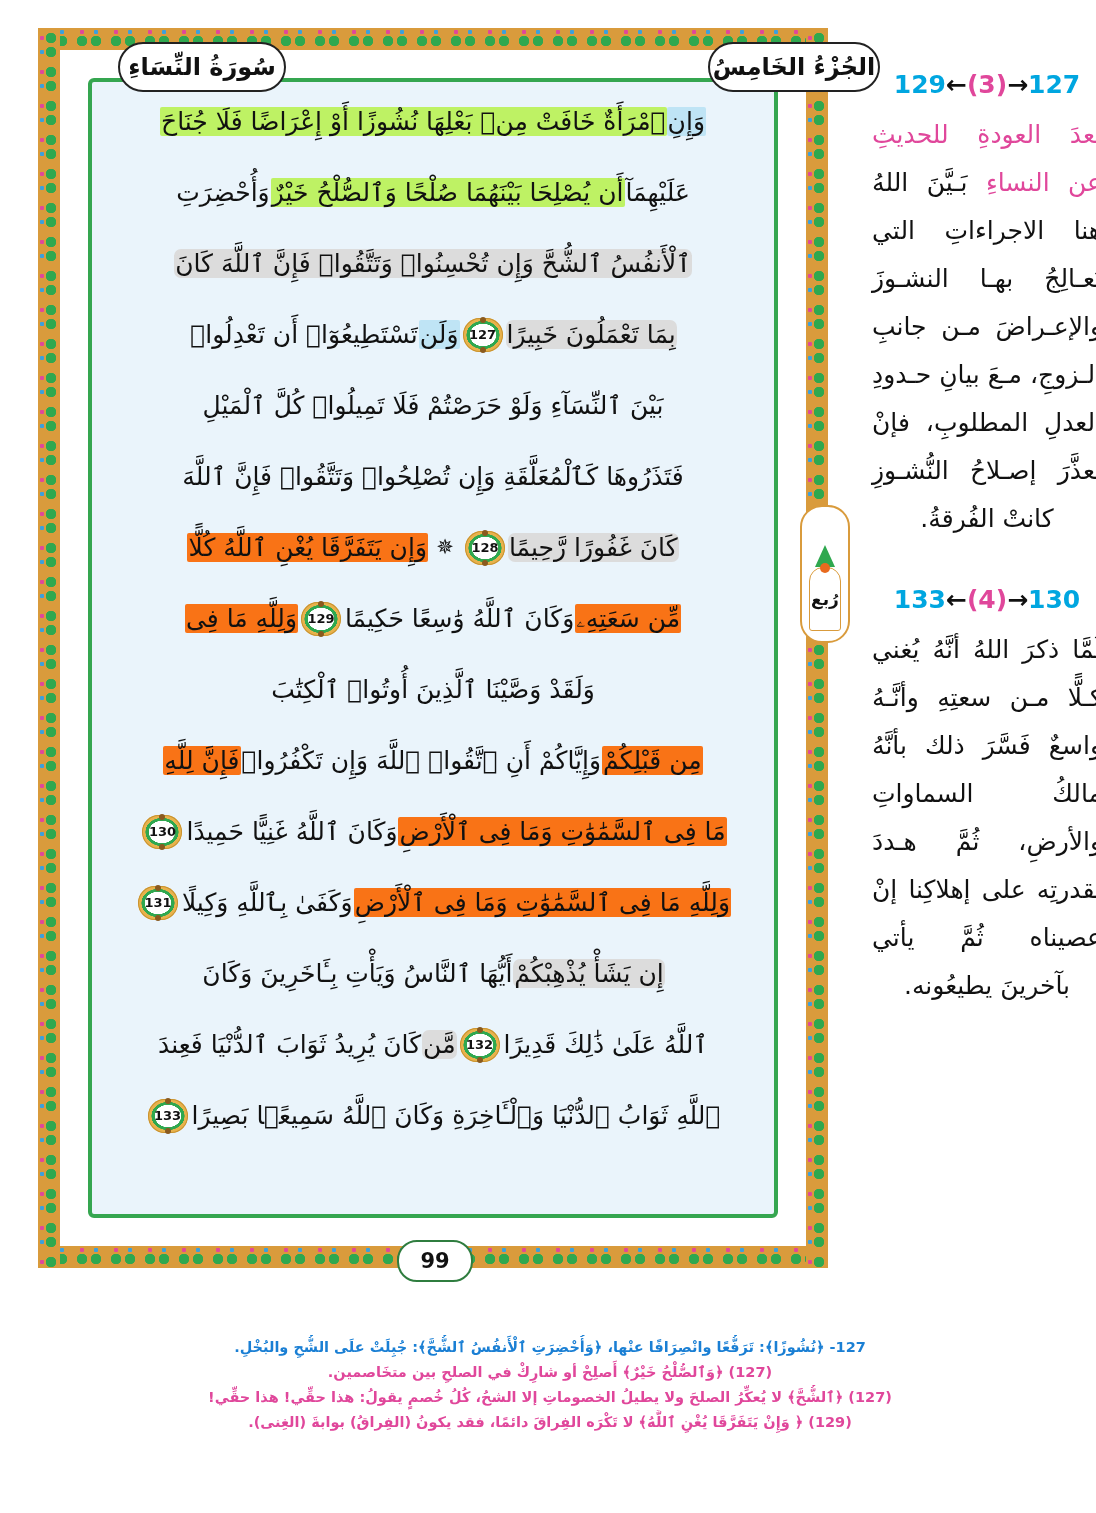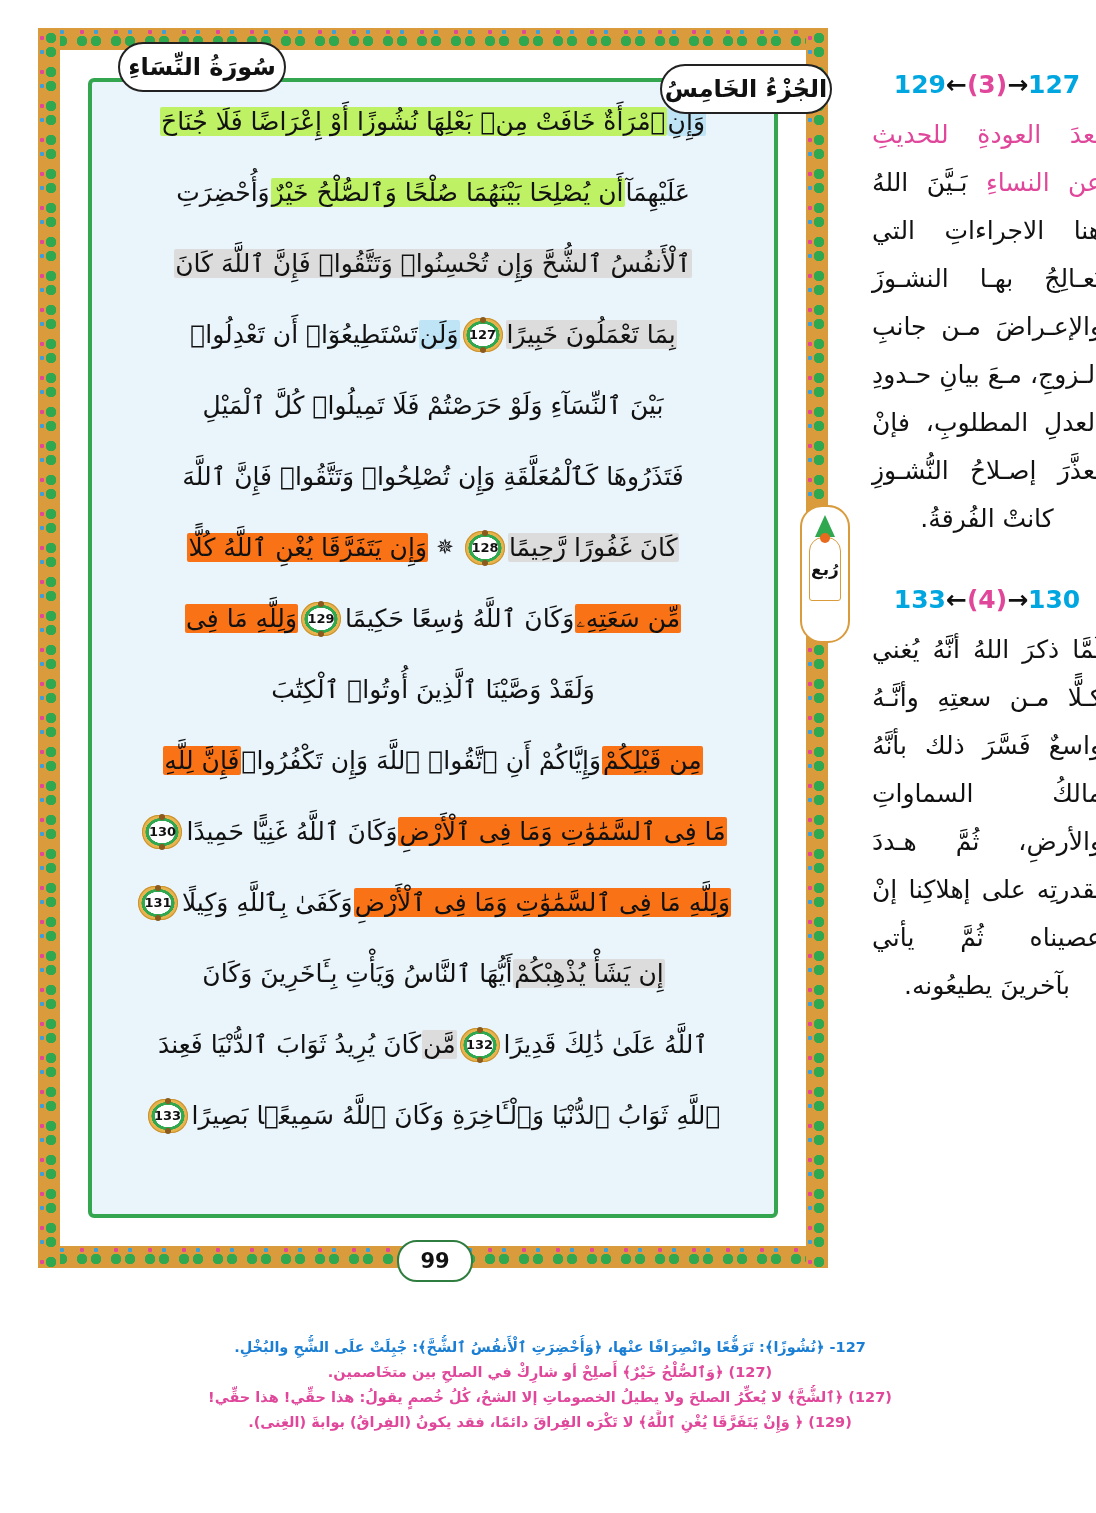"الجُزْءُ الخَامِسُ" #juz-cartouche { left: 660px -> 708px; margin-top: 22px -> none }
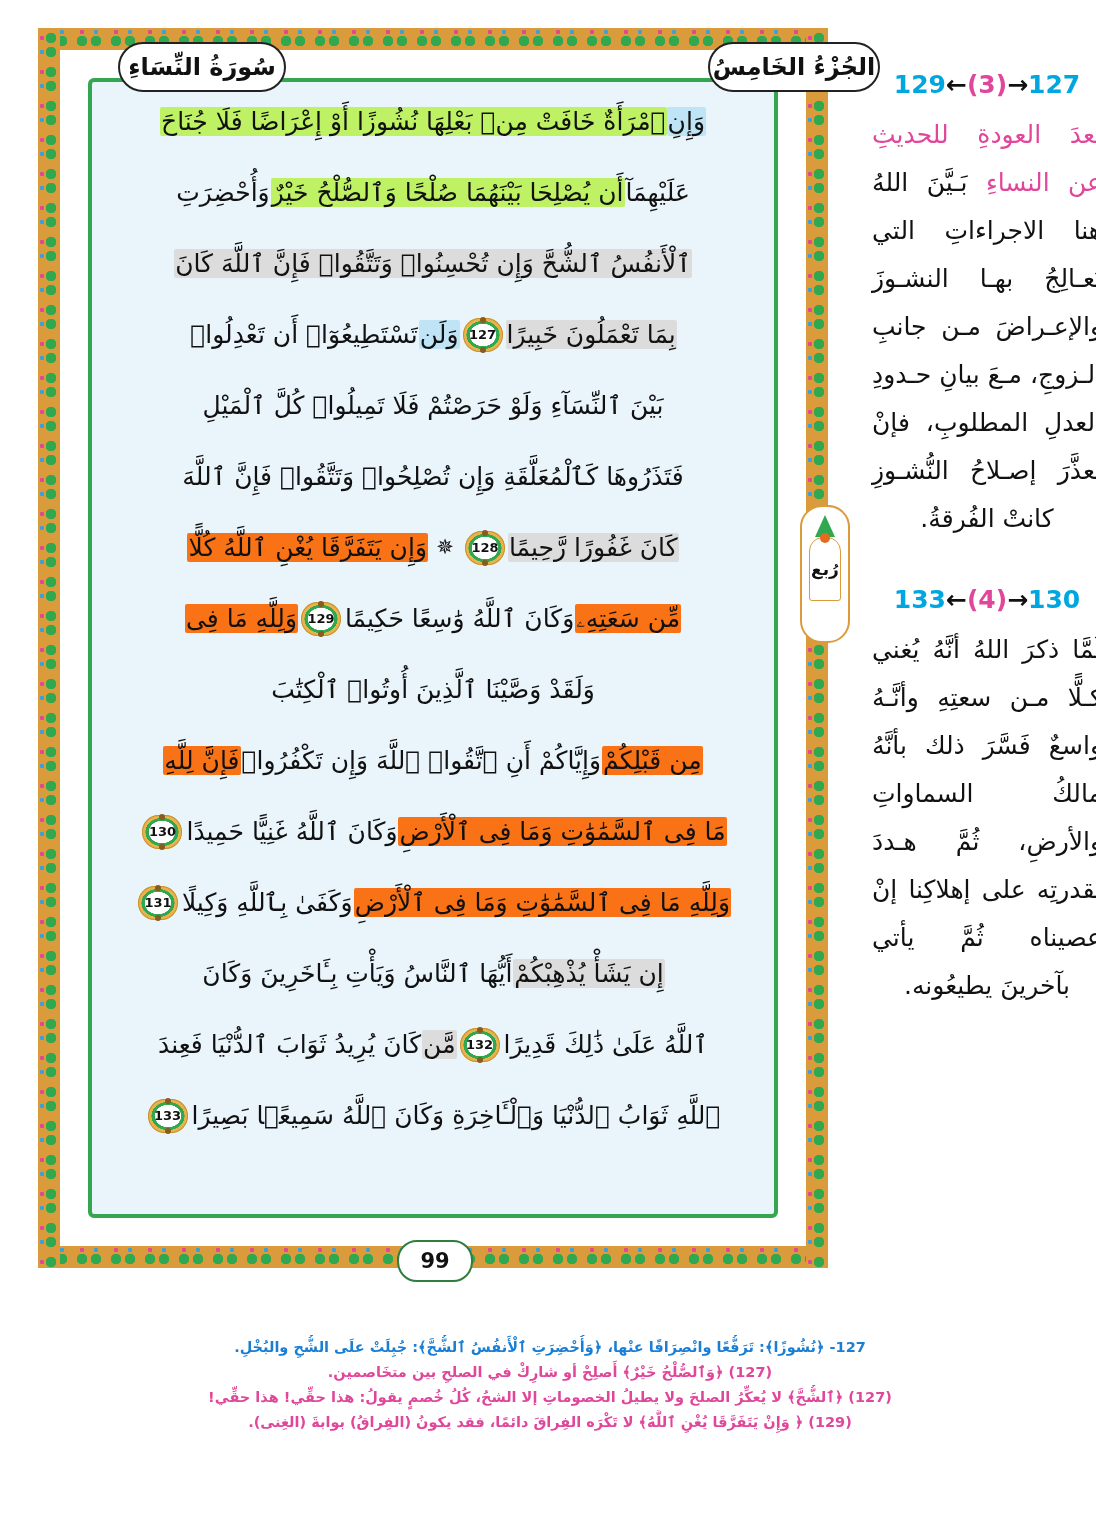"ٱلْأَنفُسُ ٱلشُّحَّ وَإِن تُحْسِنُوا۟" .hl-gray { border-radius: none -> 7px }
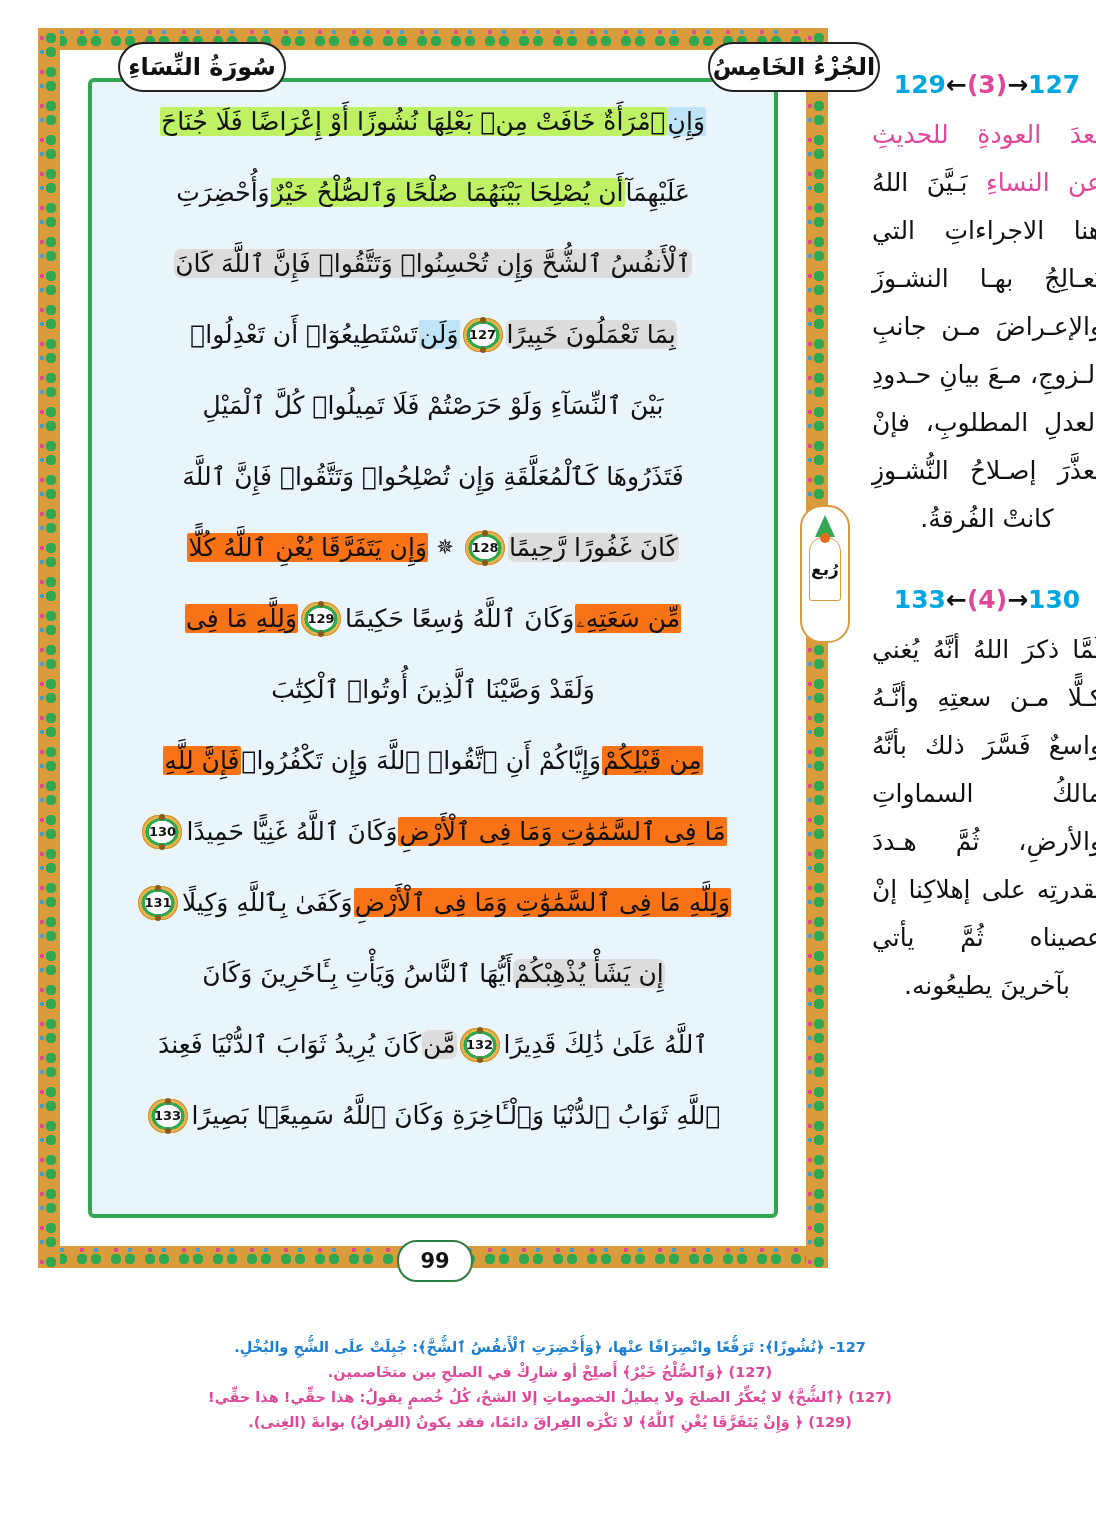"رُبع" #rubu-marker { justify-content: flex-start -> flex-end }
